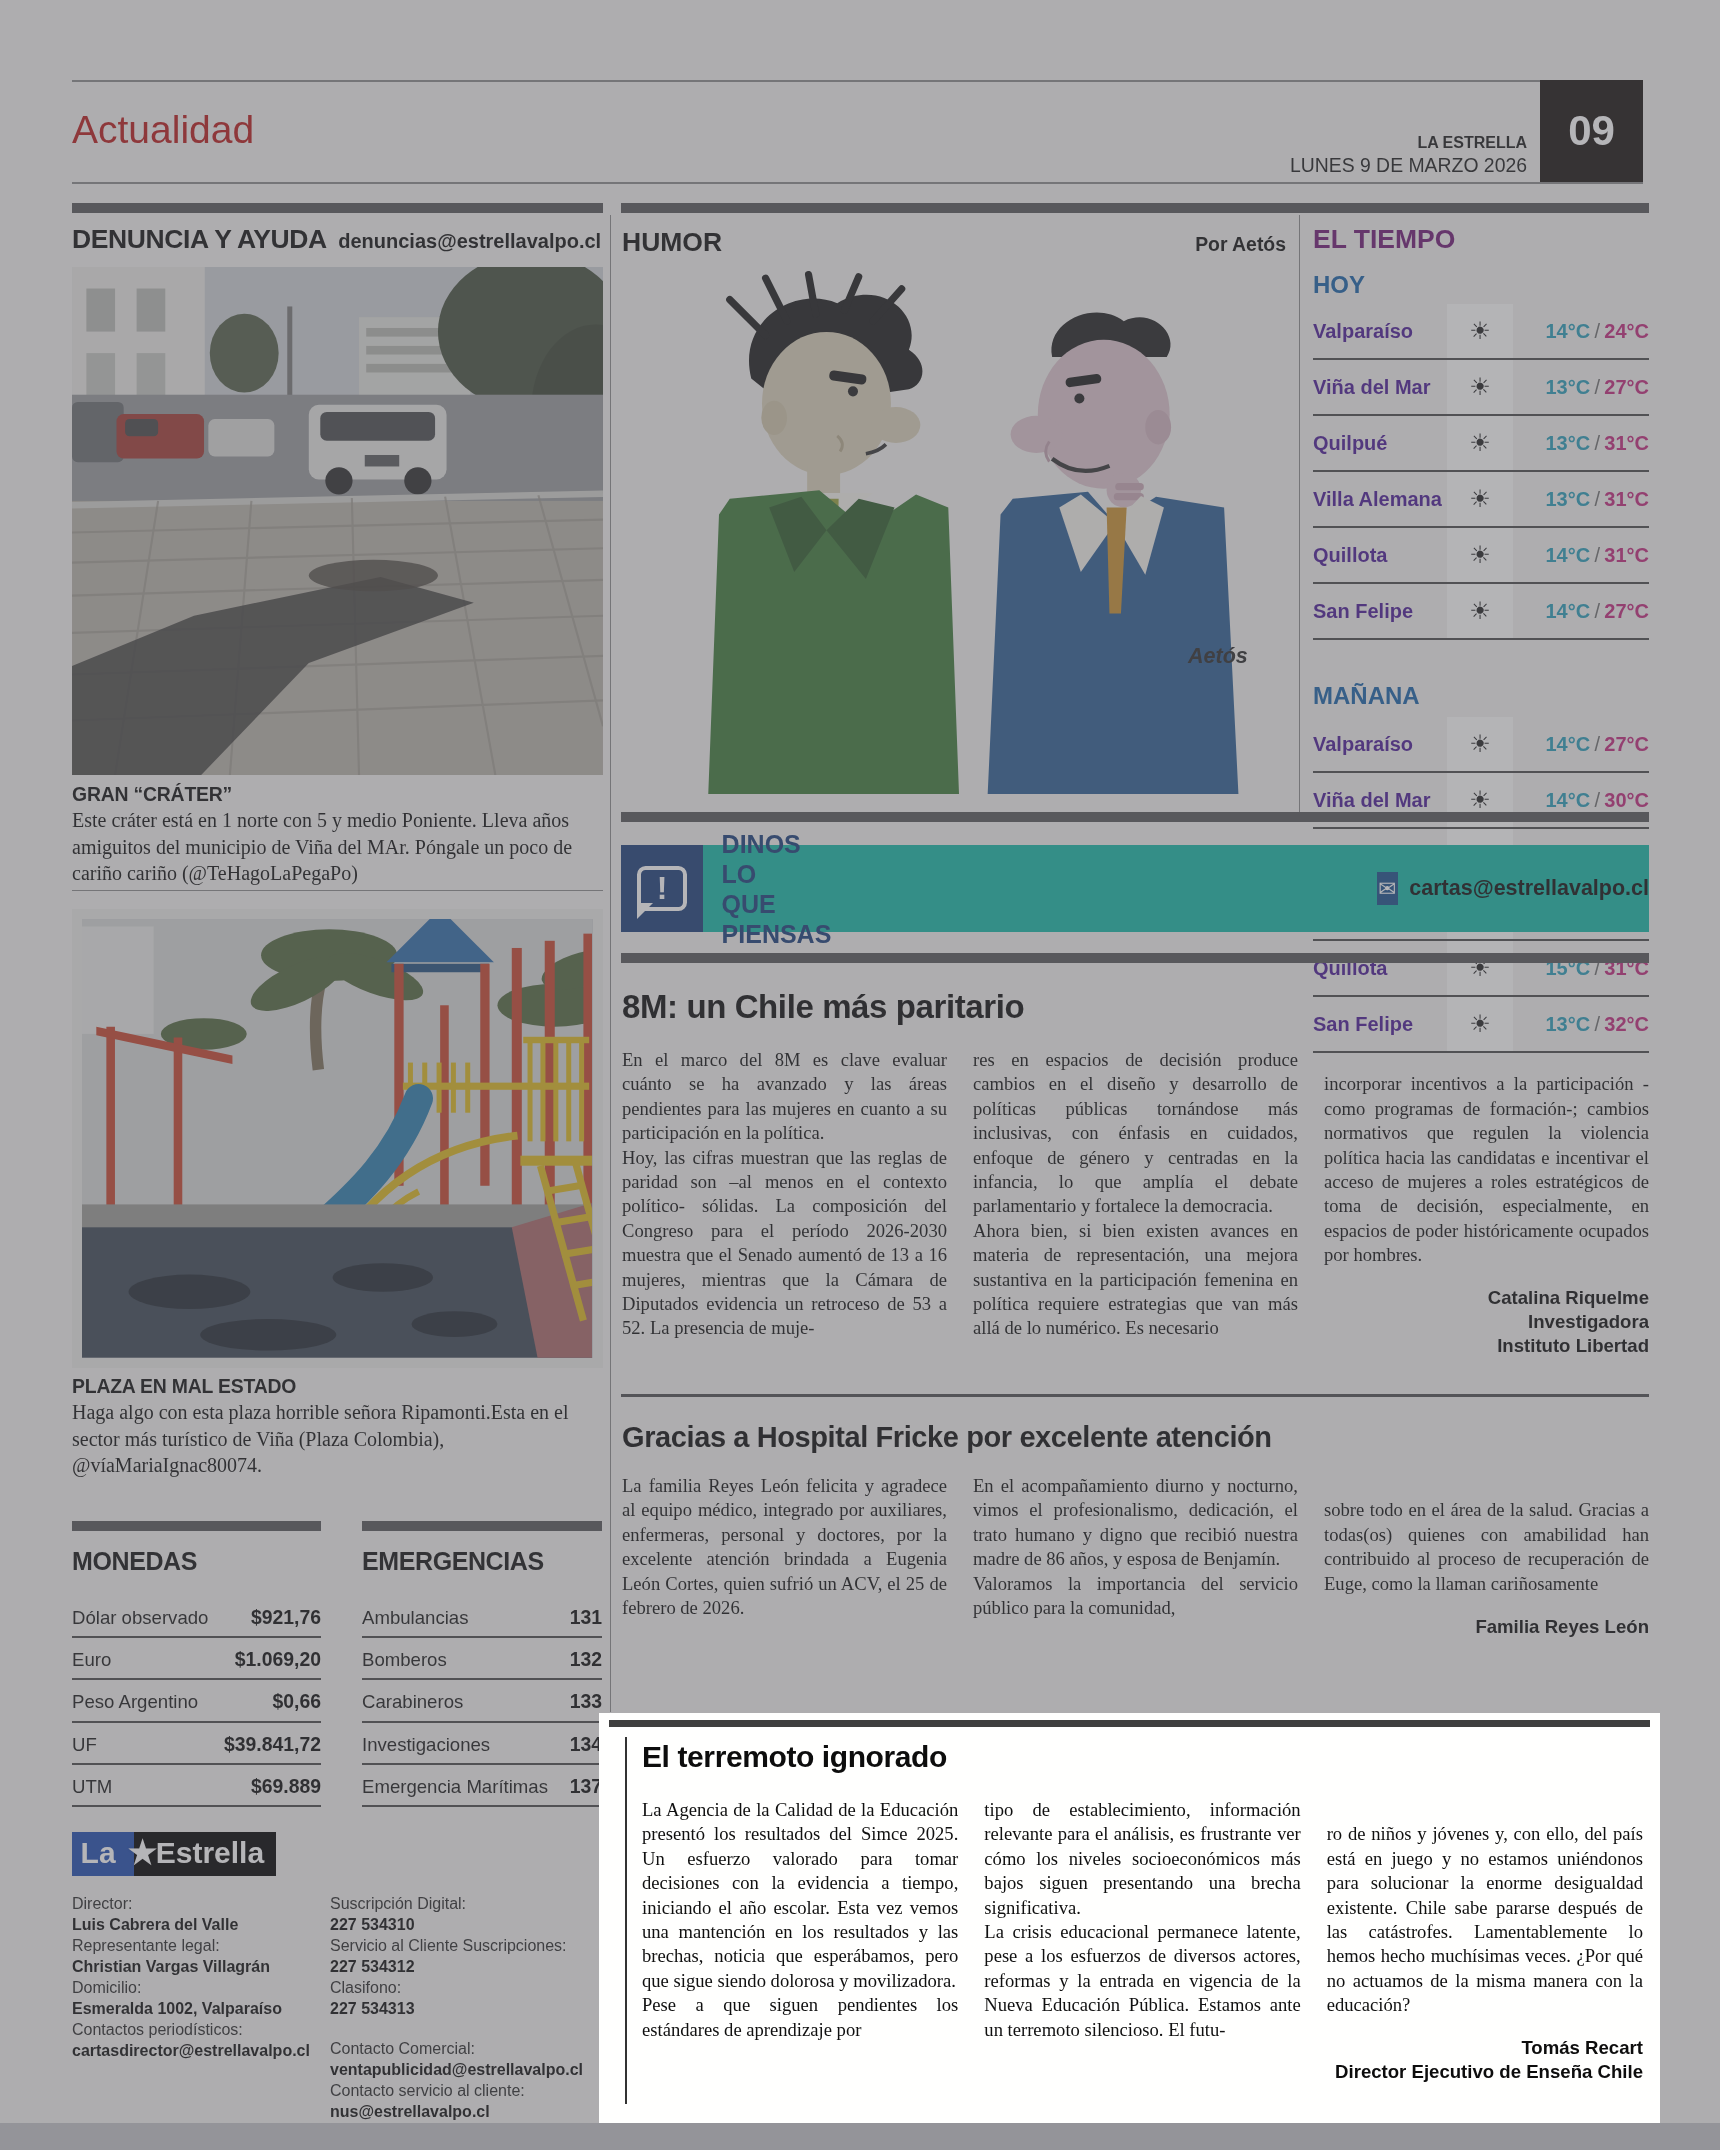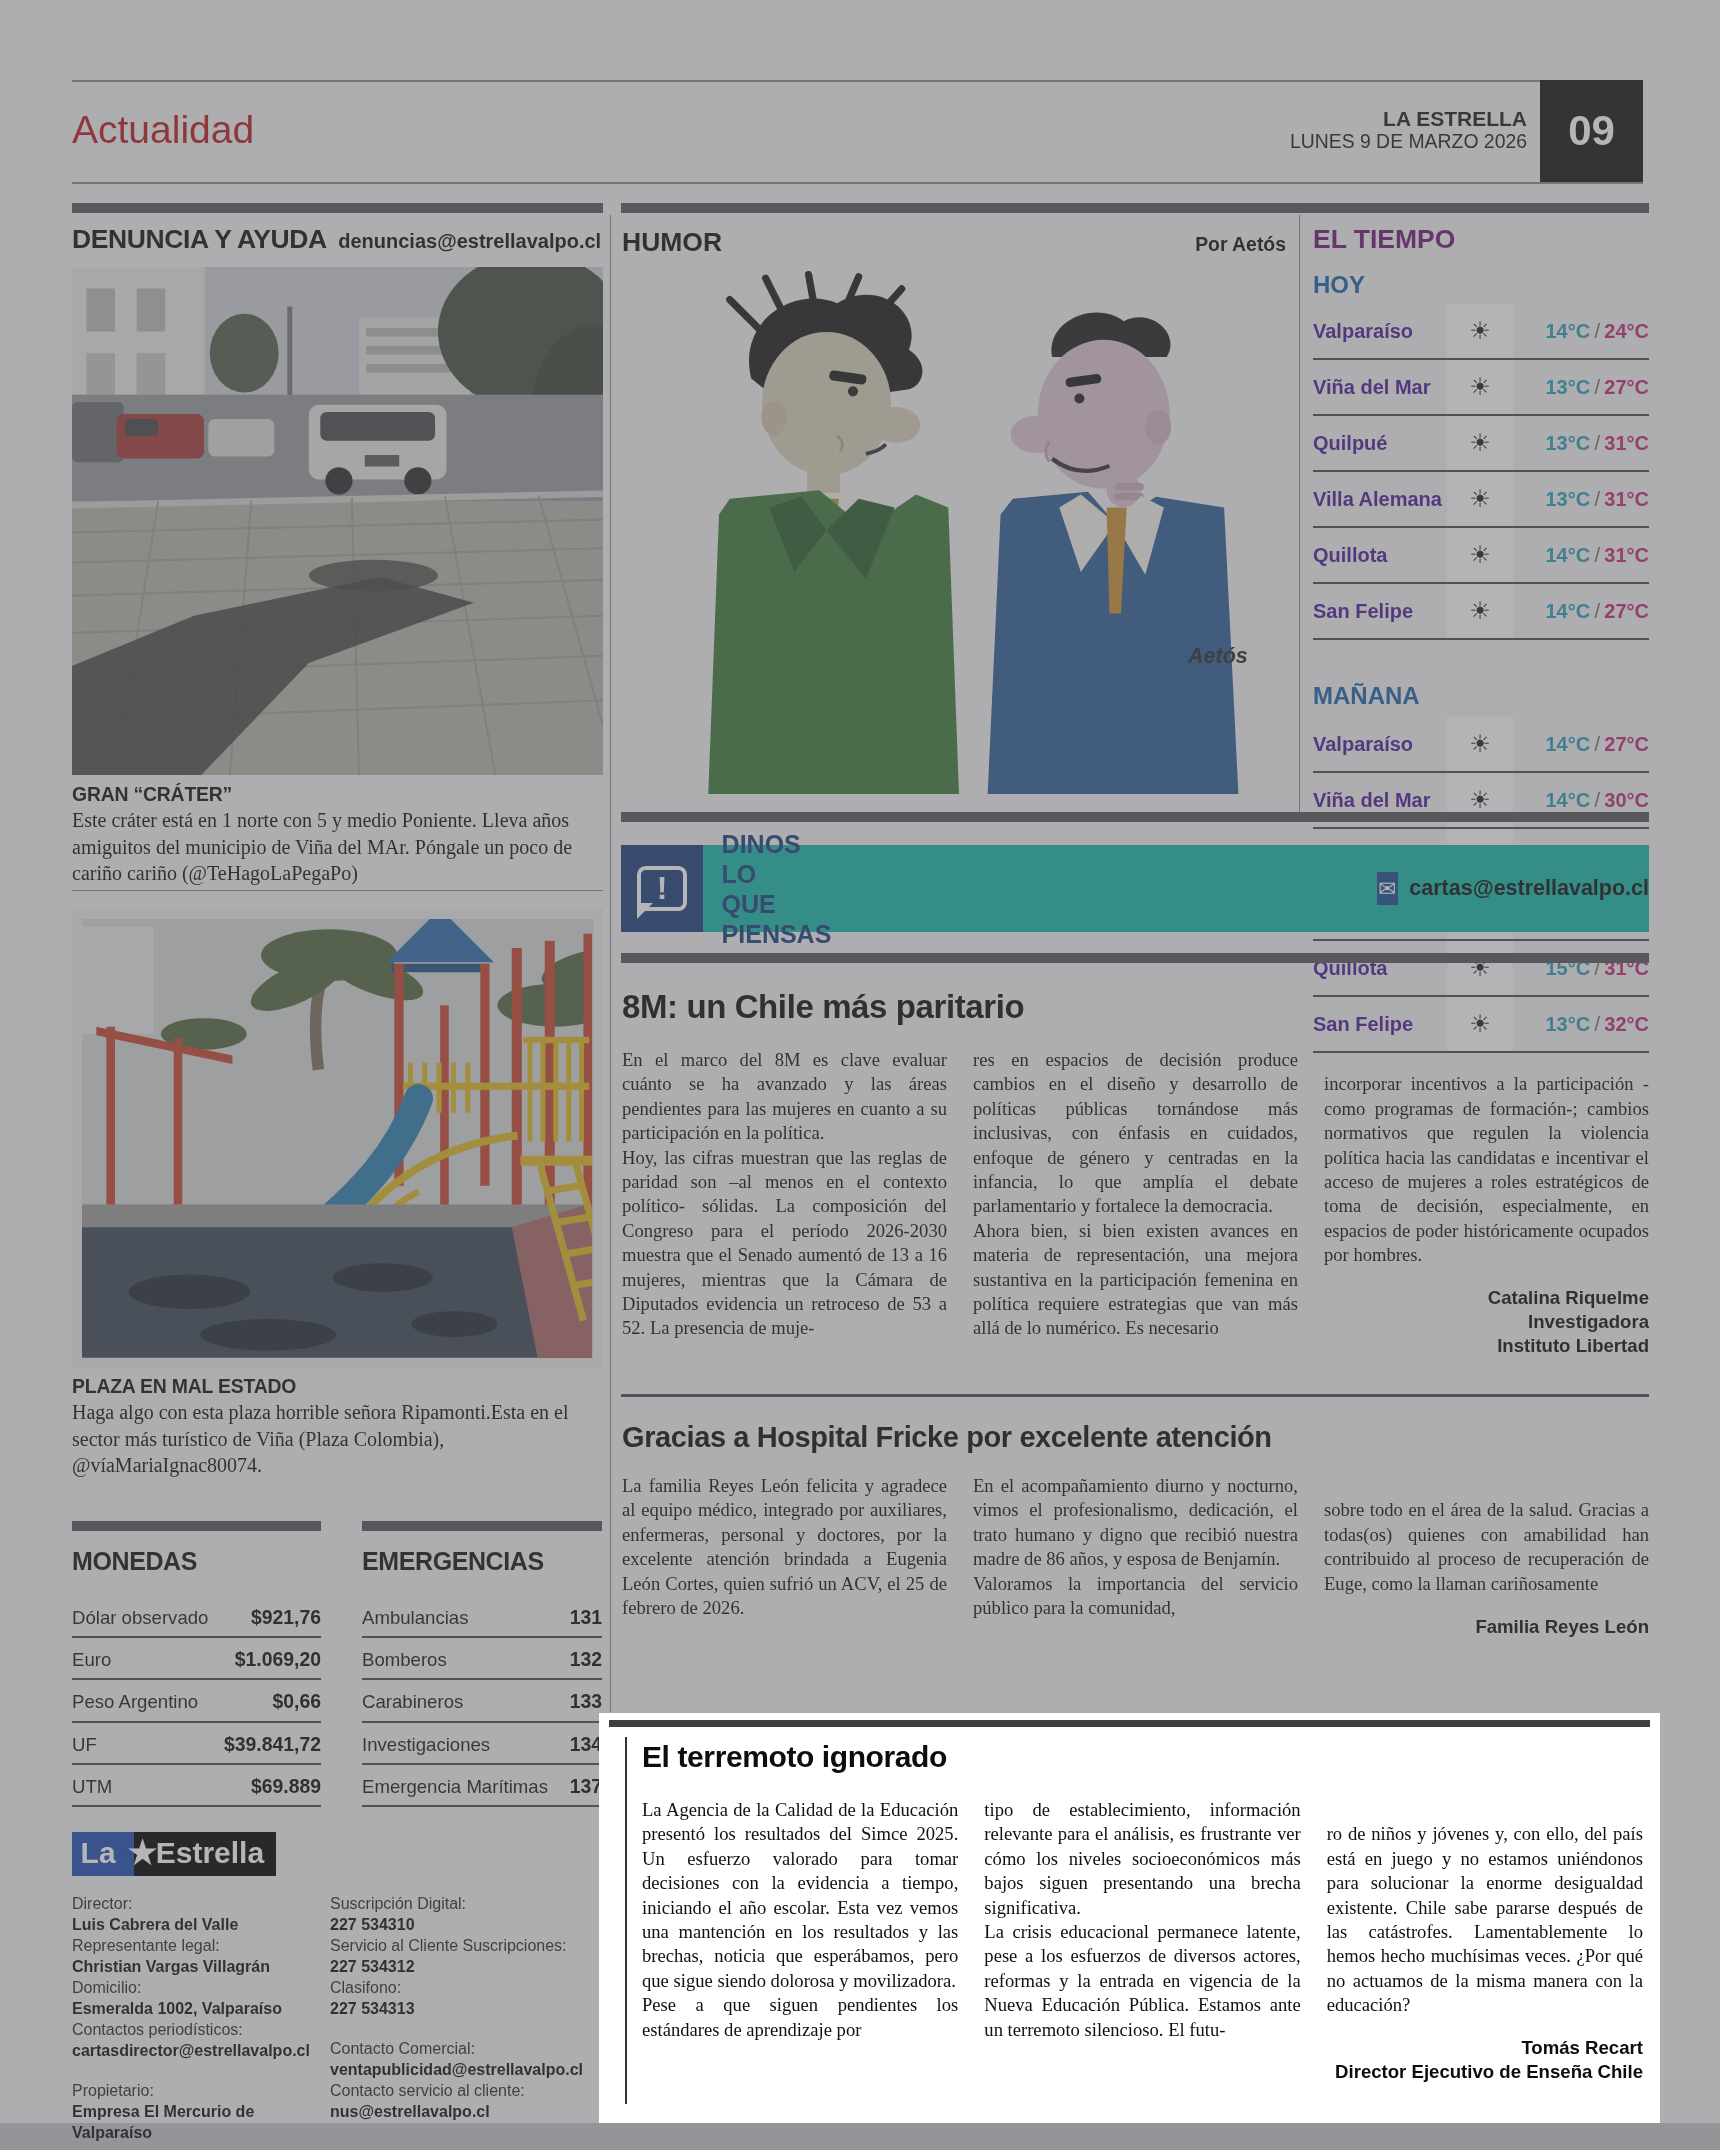"LA ESTRELLA" .hdr-paper { font-size: 21px -> 16px; margin-top: none -> 24px }
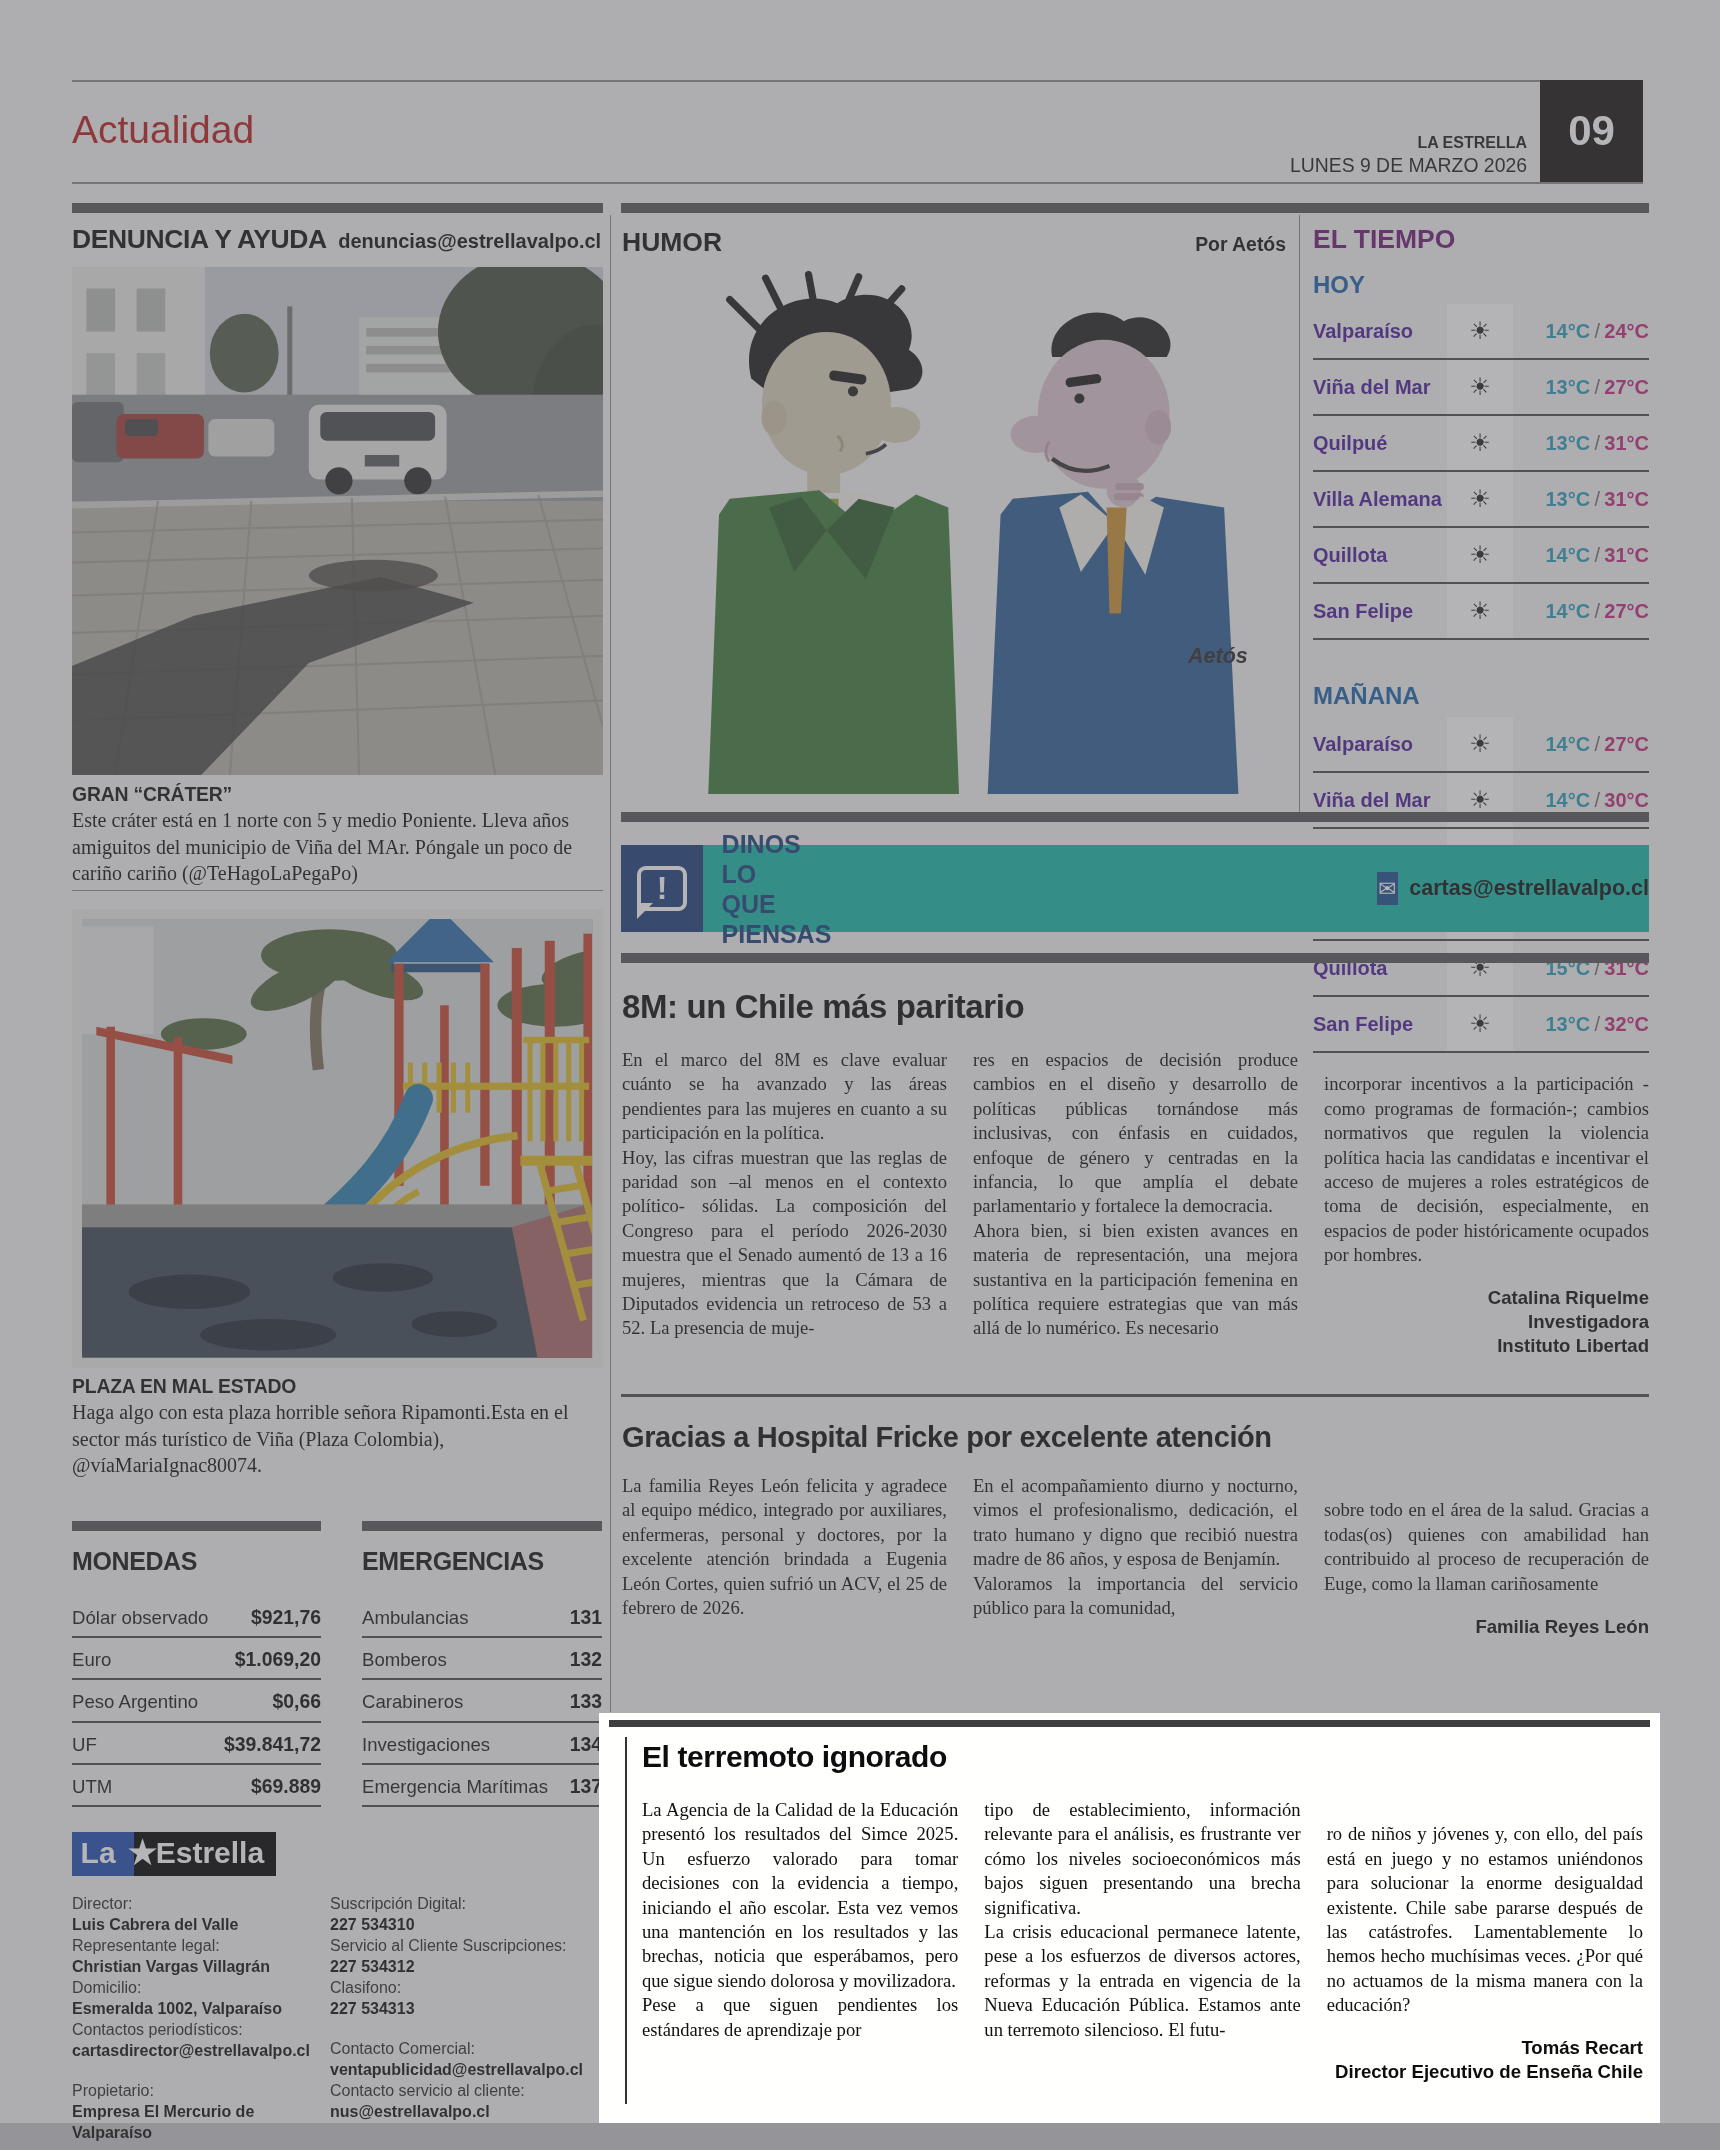"Propietario:" div.mast-line { html: <div> <div>Propietario:</div> <div>Empresa El Mercurio de Valparaíso</div> </div> -> none }
